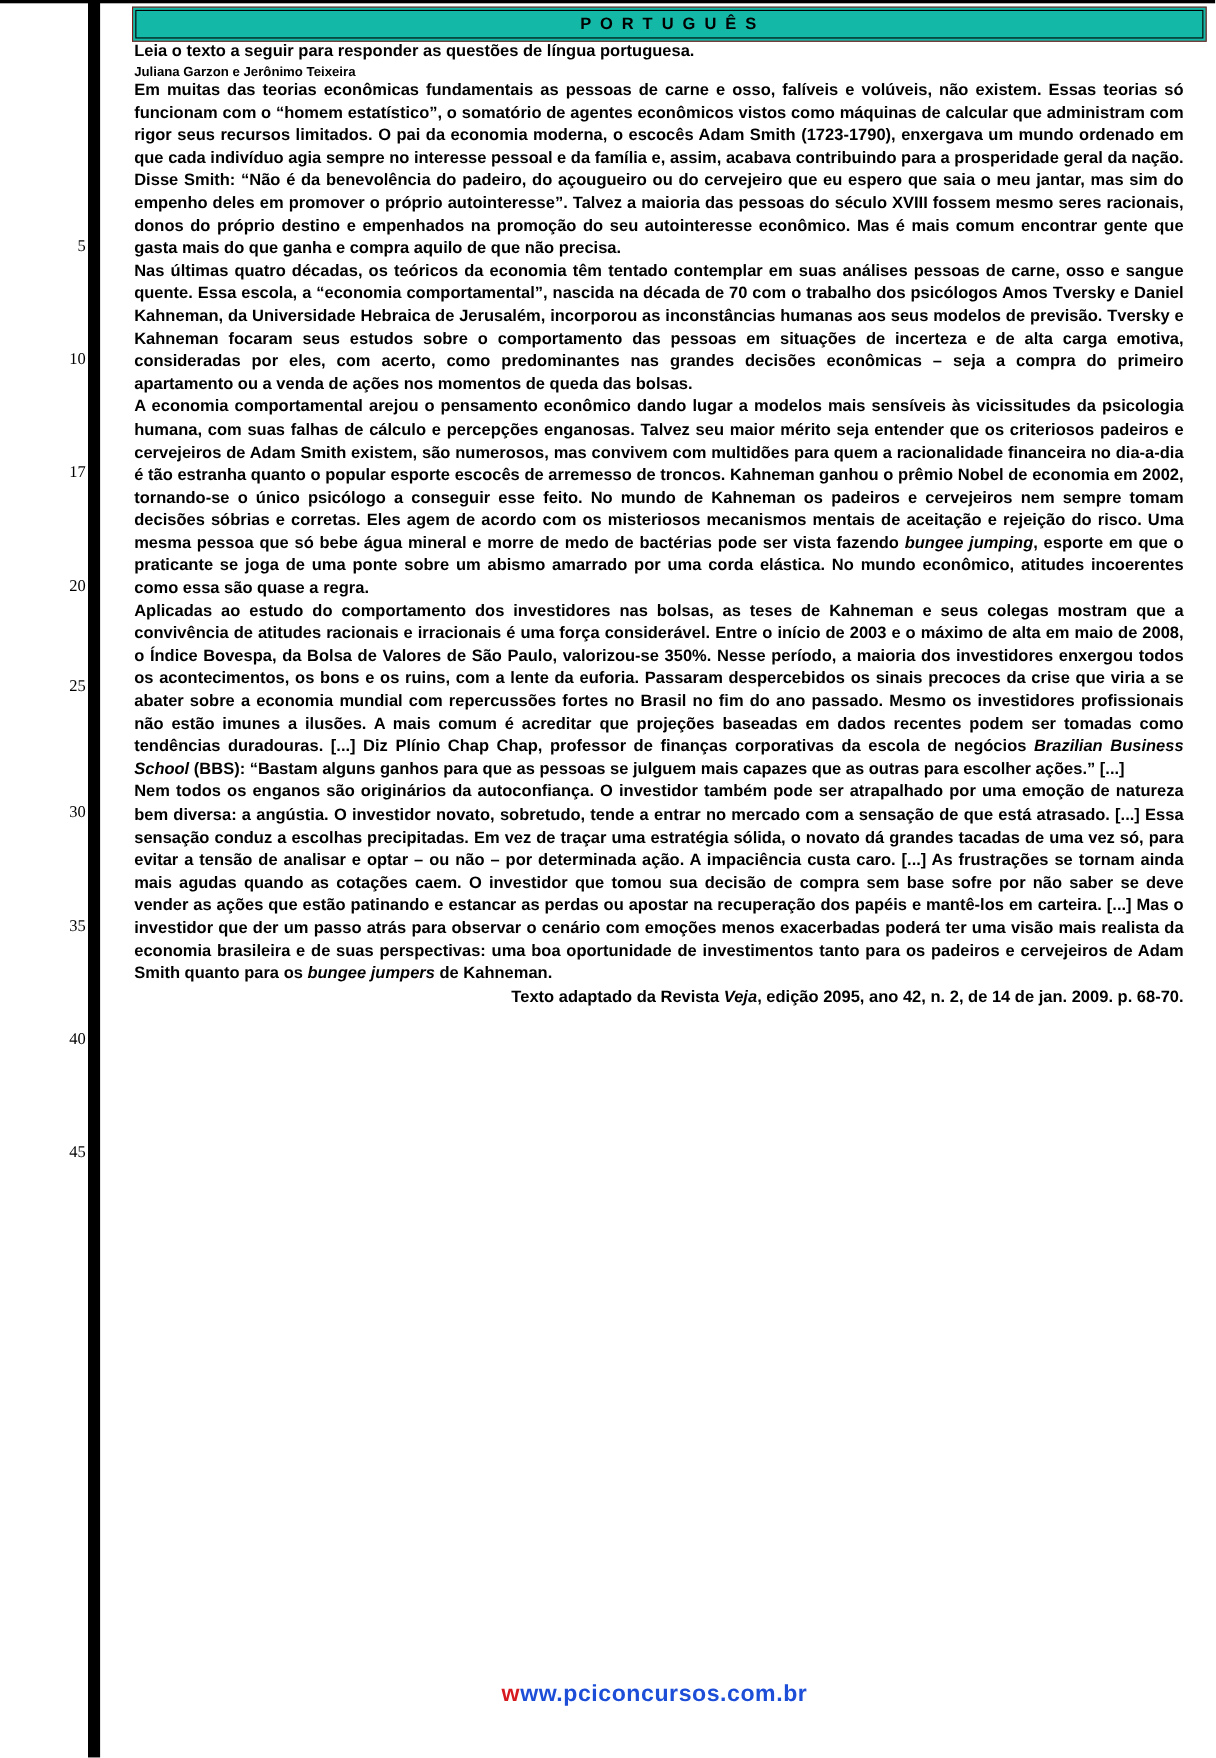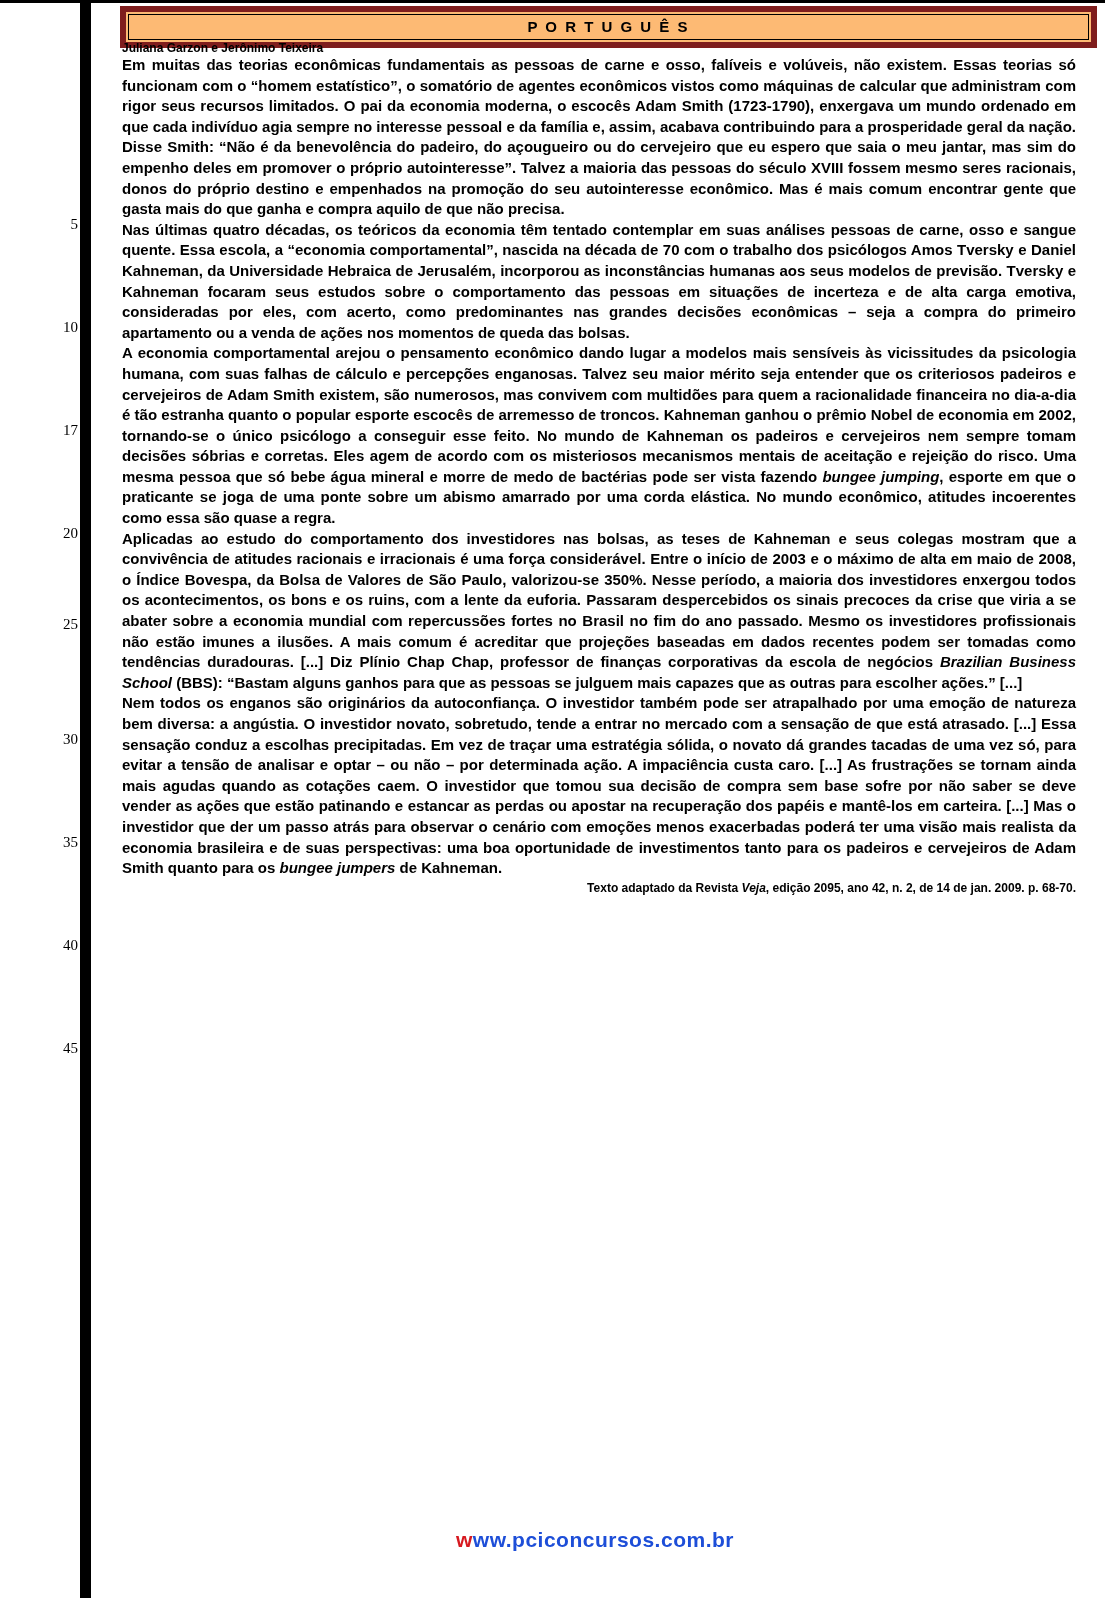"P O R T U" .header-box { background: #fdba74 -> #14b8a6; border: 6px solid #7f1d1d -> 1px solid #7f1d1d }
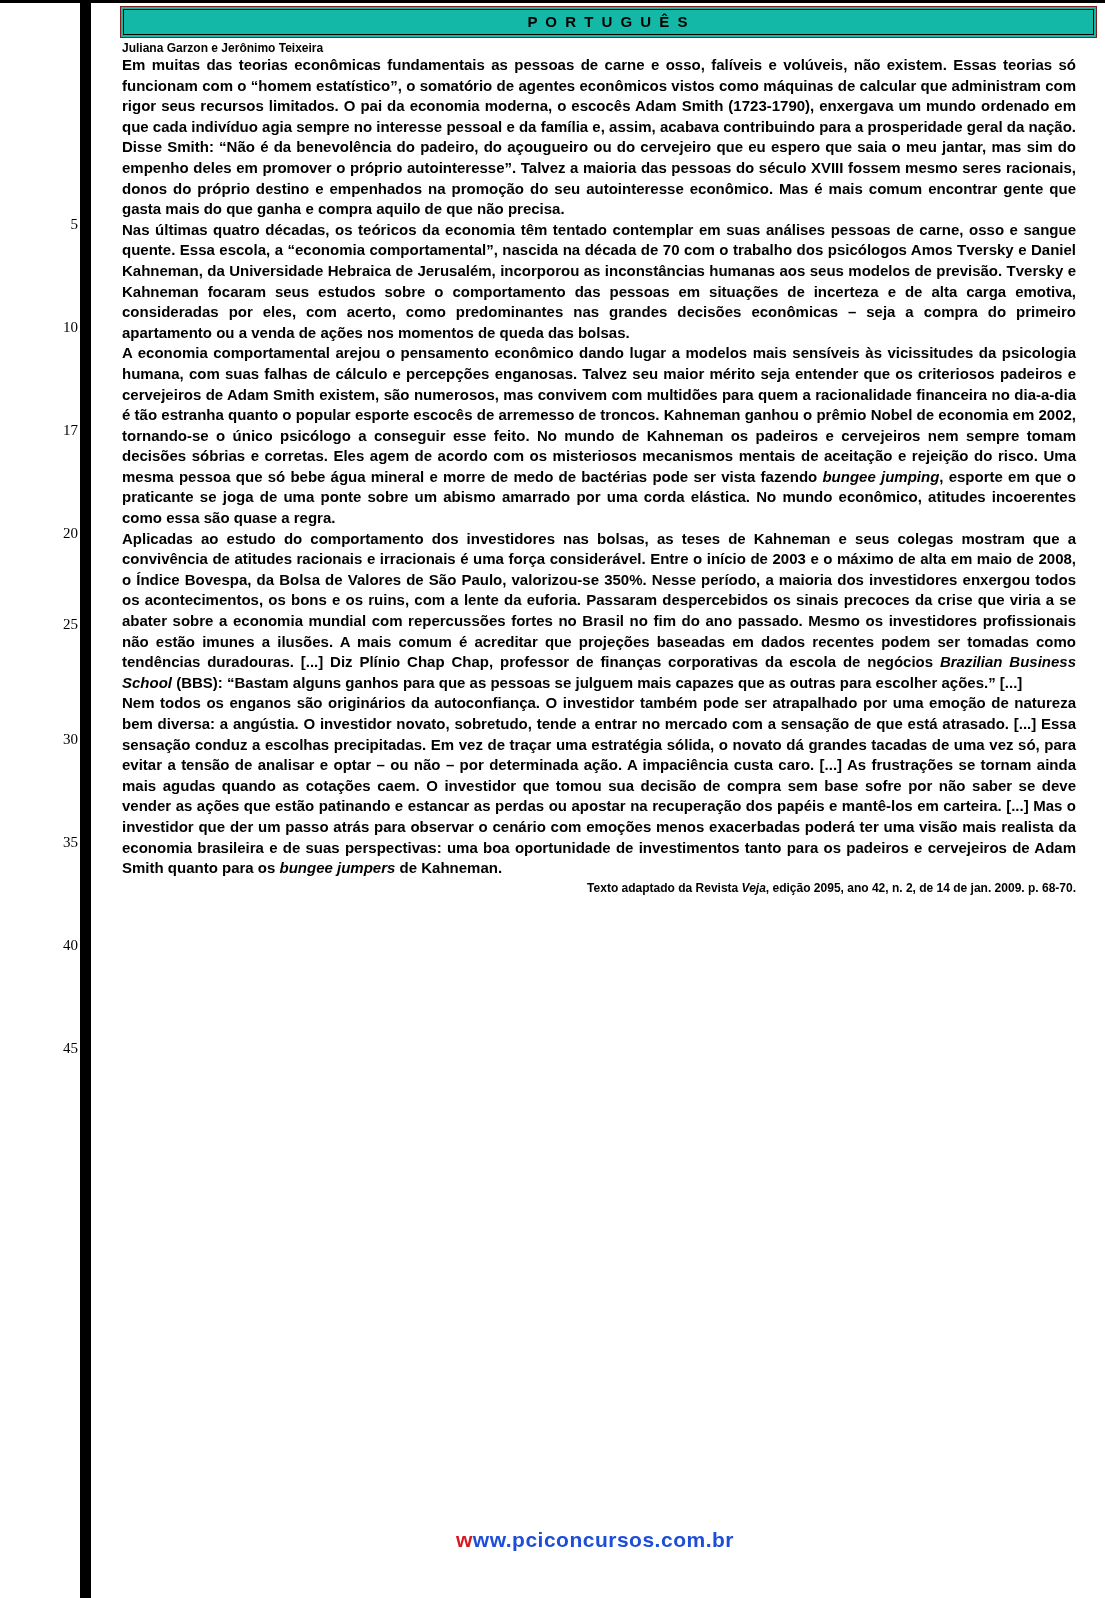"Leia o texto a seguir" p.instruction { html: none -> <p>Leia o texto a seguir para responder as questões de língua portuguesa.</p> }
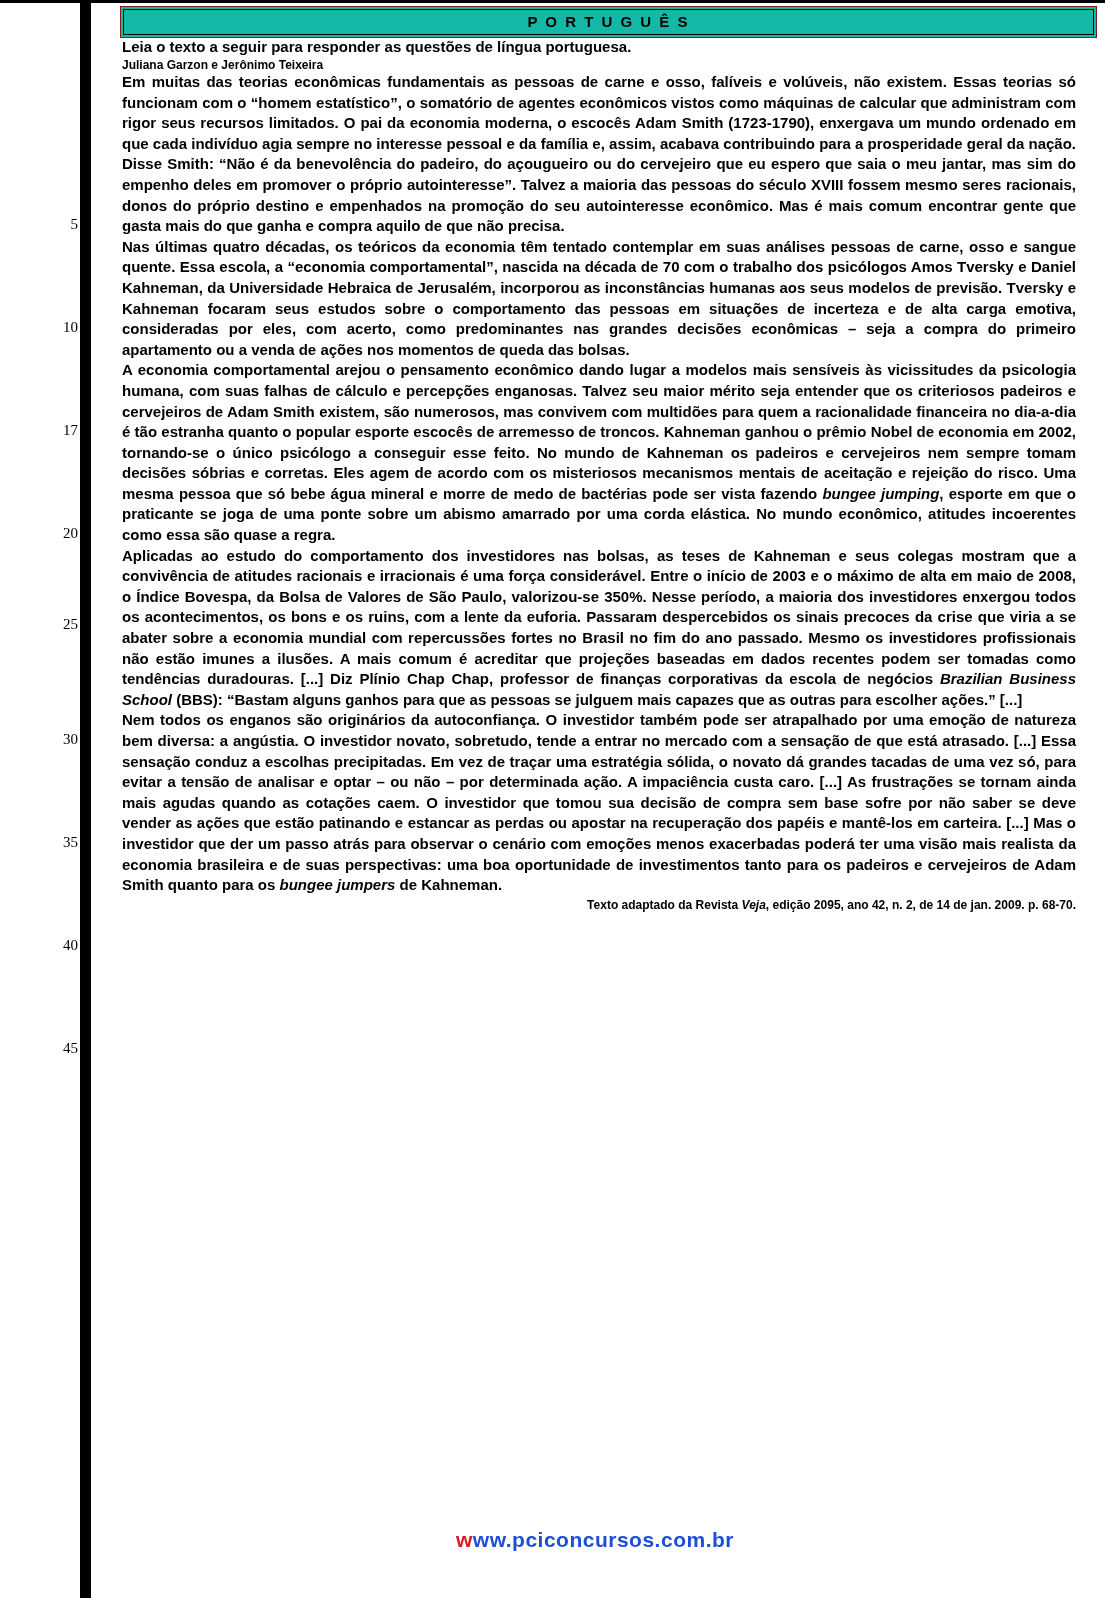"Texto adaptado da Revista Veja," .source { font-size: 12px -> 15px }
